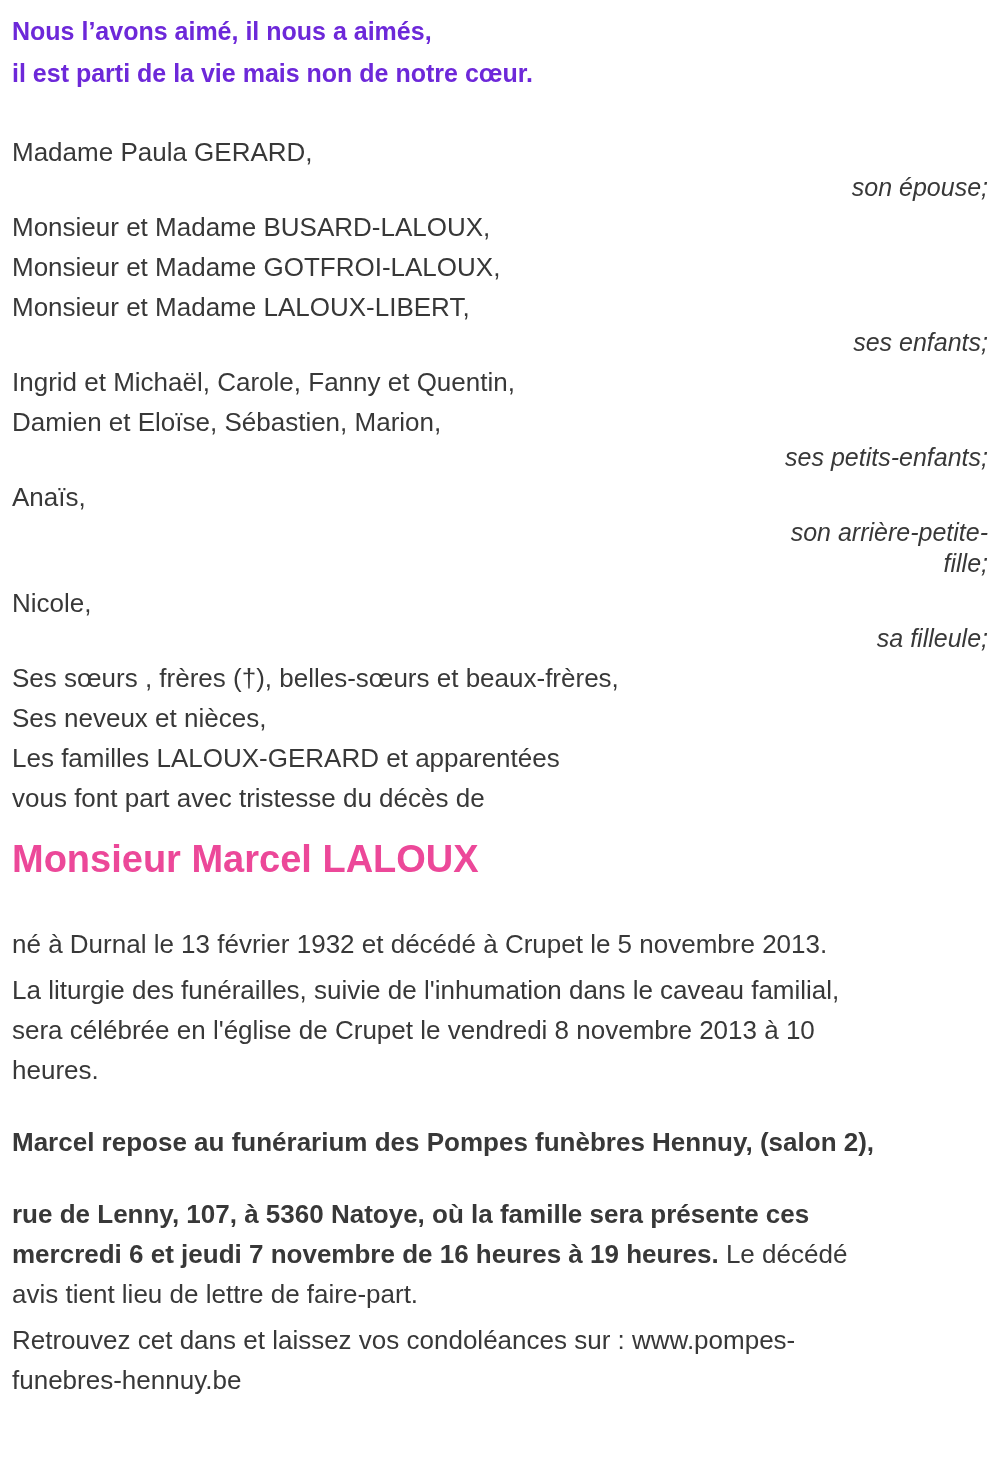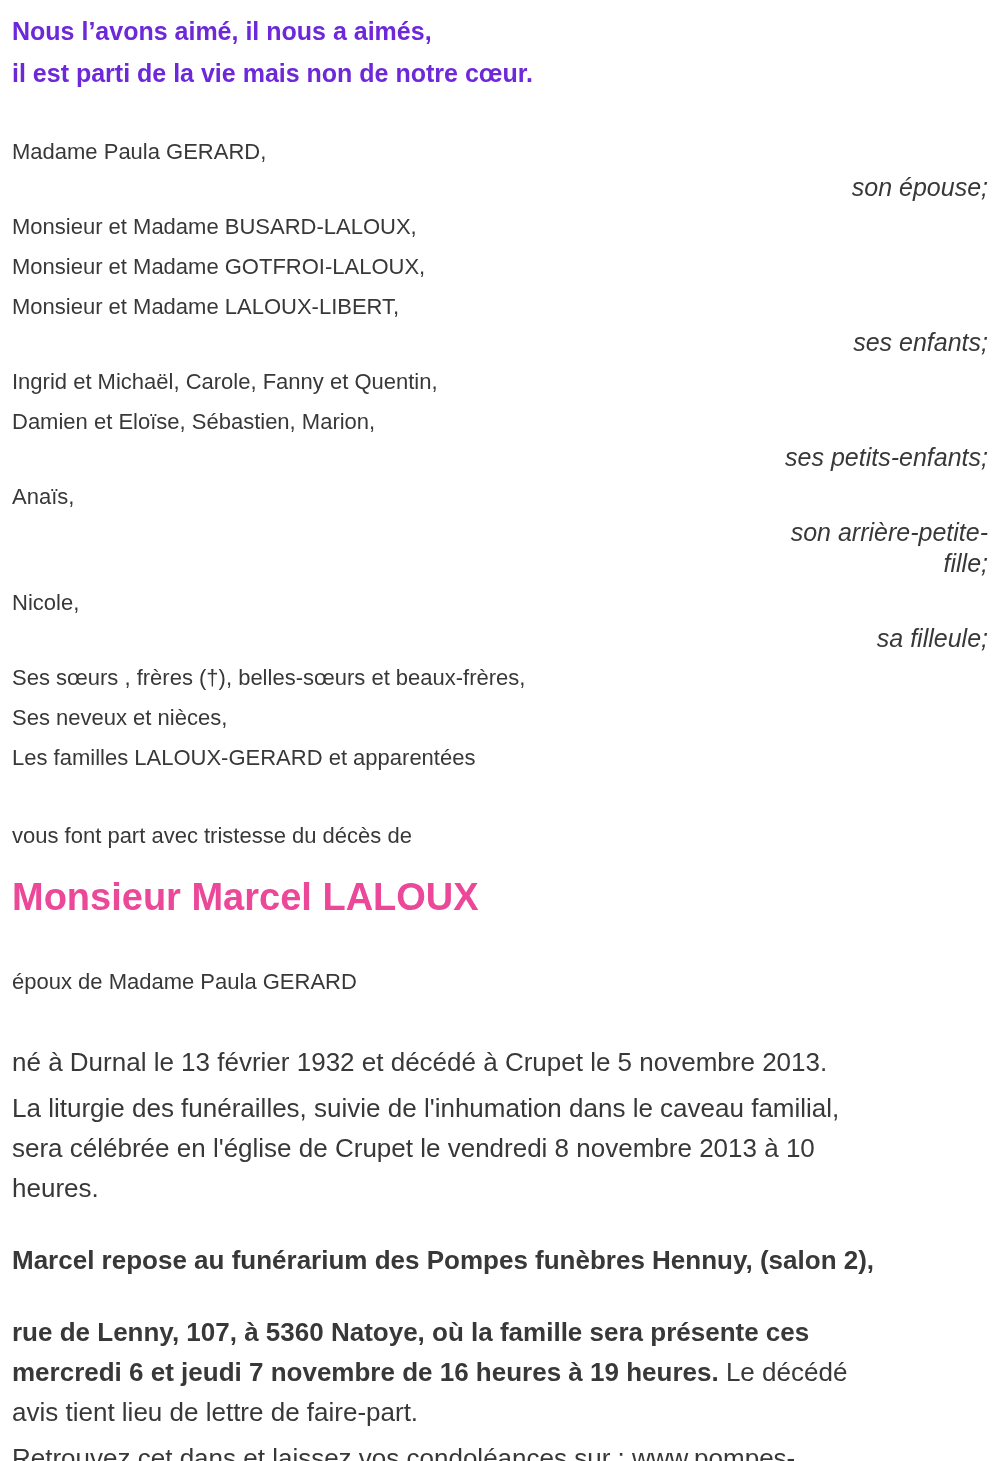"Madame Paula GERARD," .name-line { font-size: 22px -> 26px }
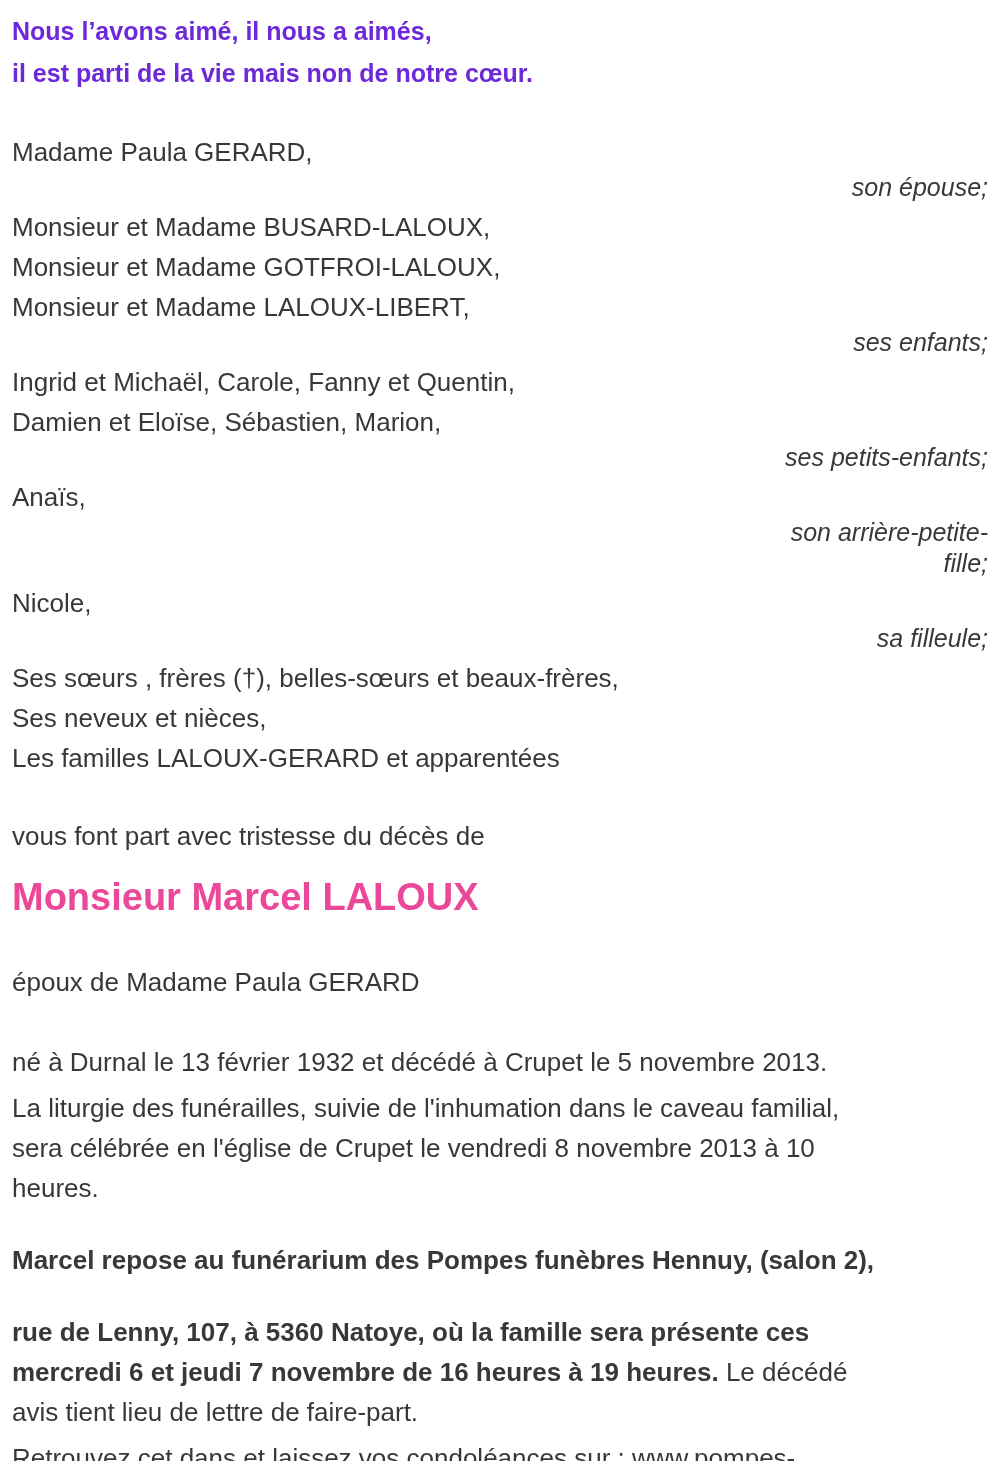"vous font part avec tristesse" .announcement { margin-top: 38px -> none }
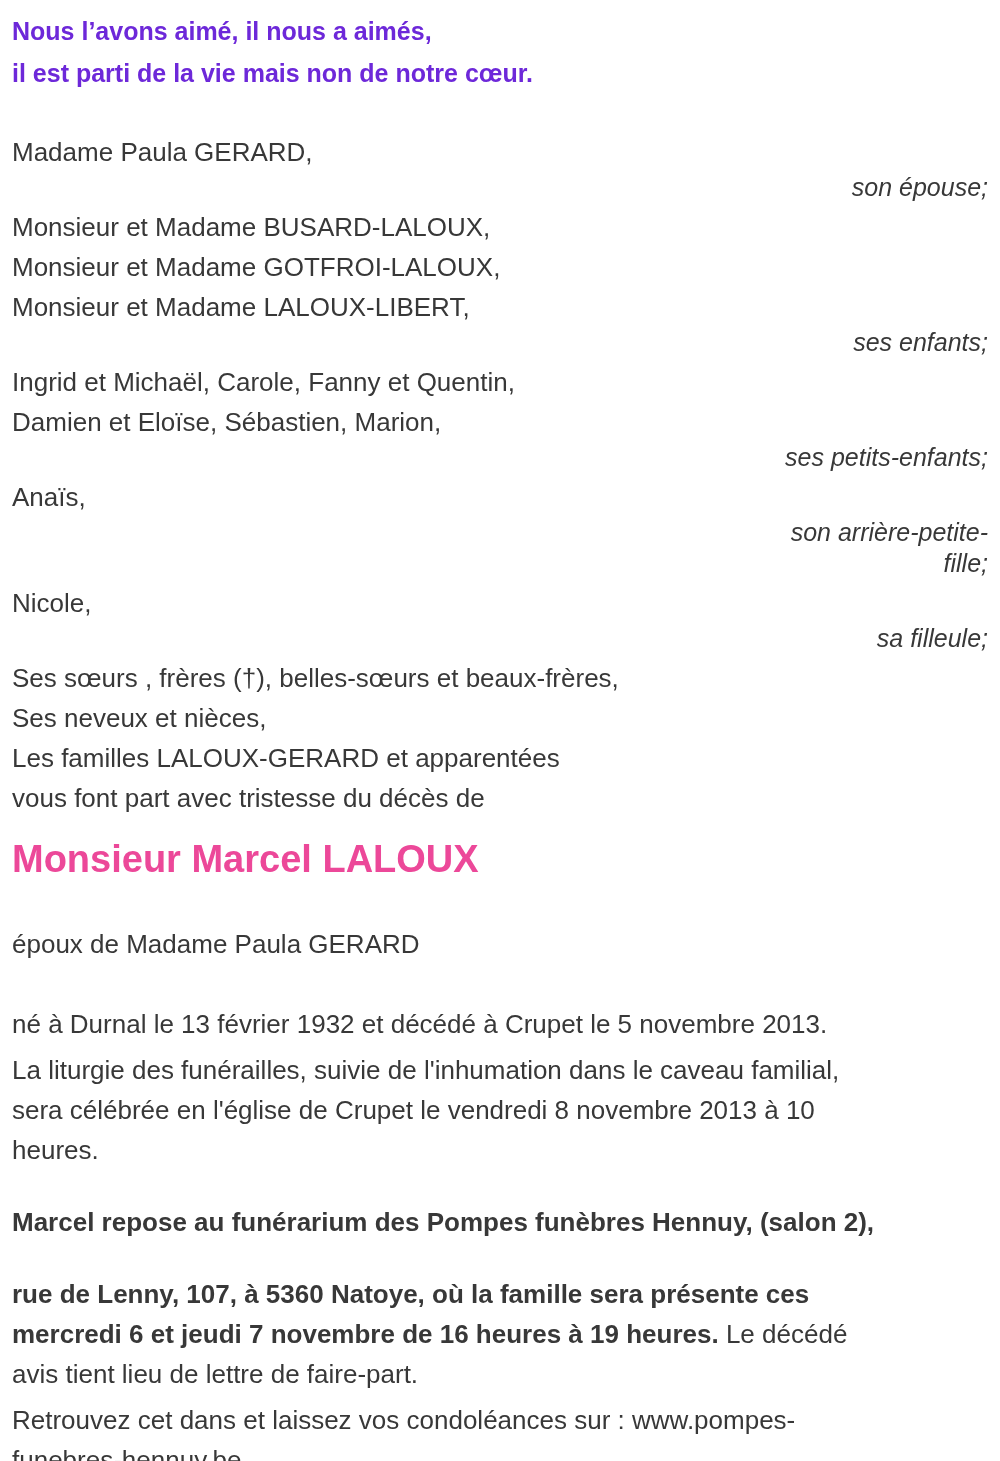"époux de Madame Paula GERARD" div.spouse { html: <div>époux de Madame Paula GERARD</div> -> none }
